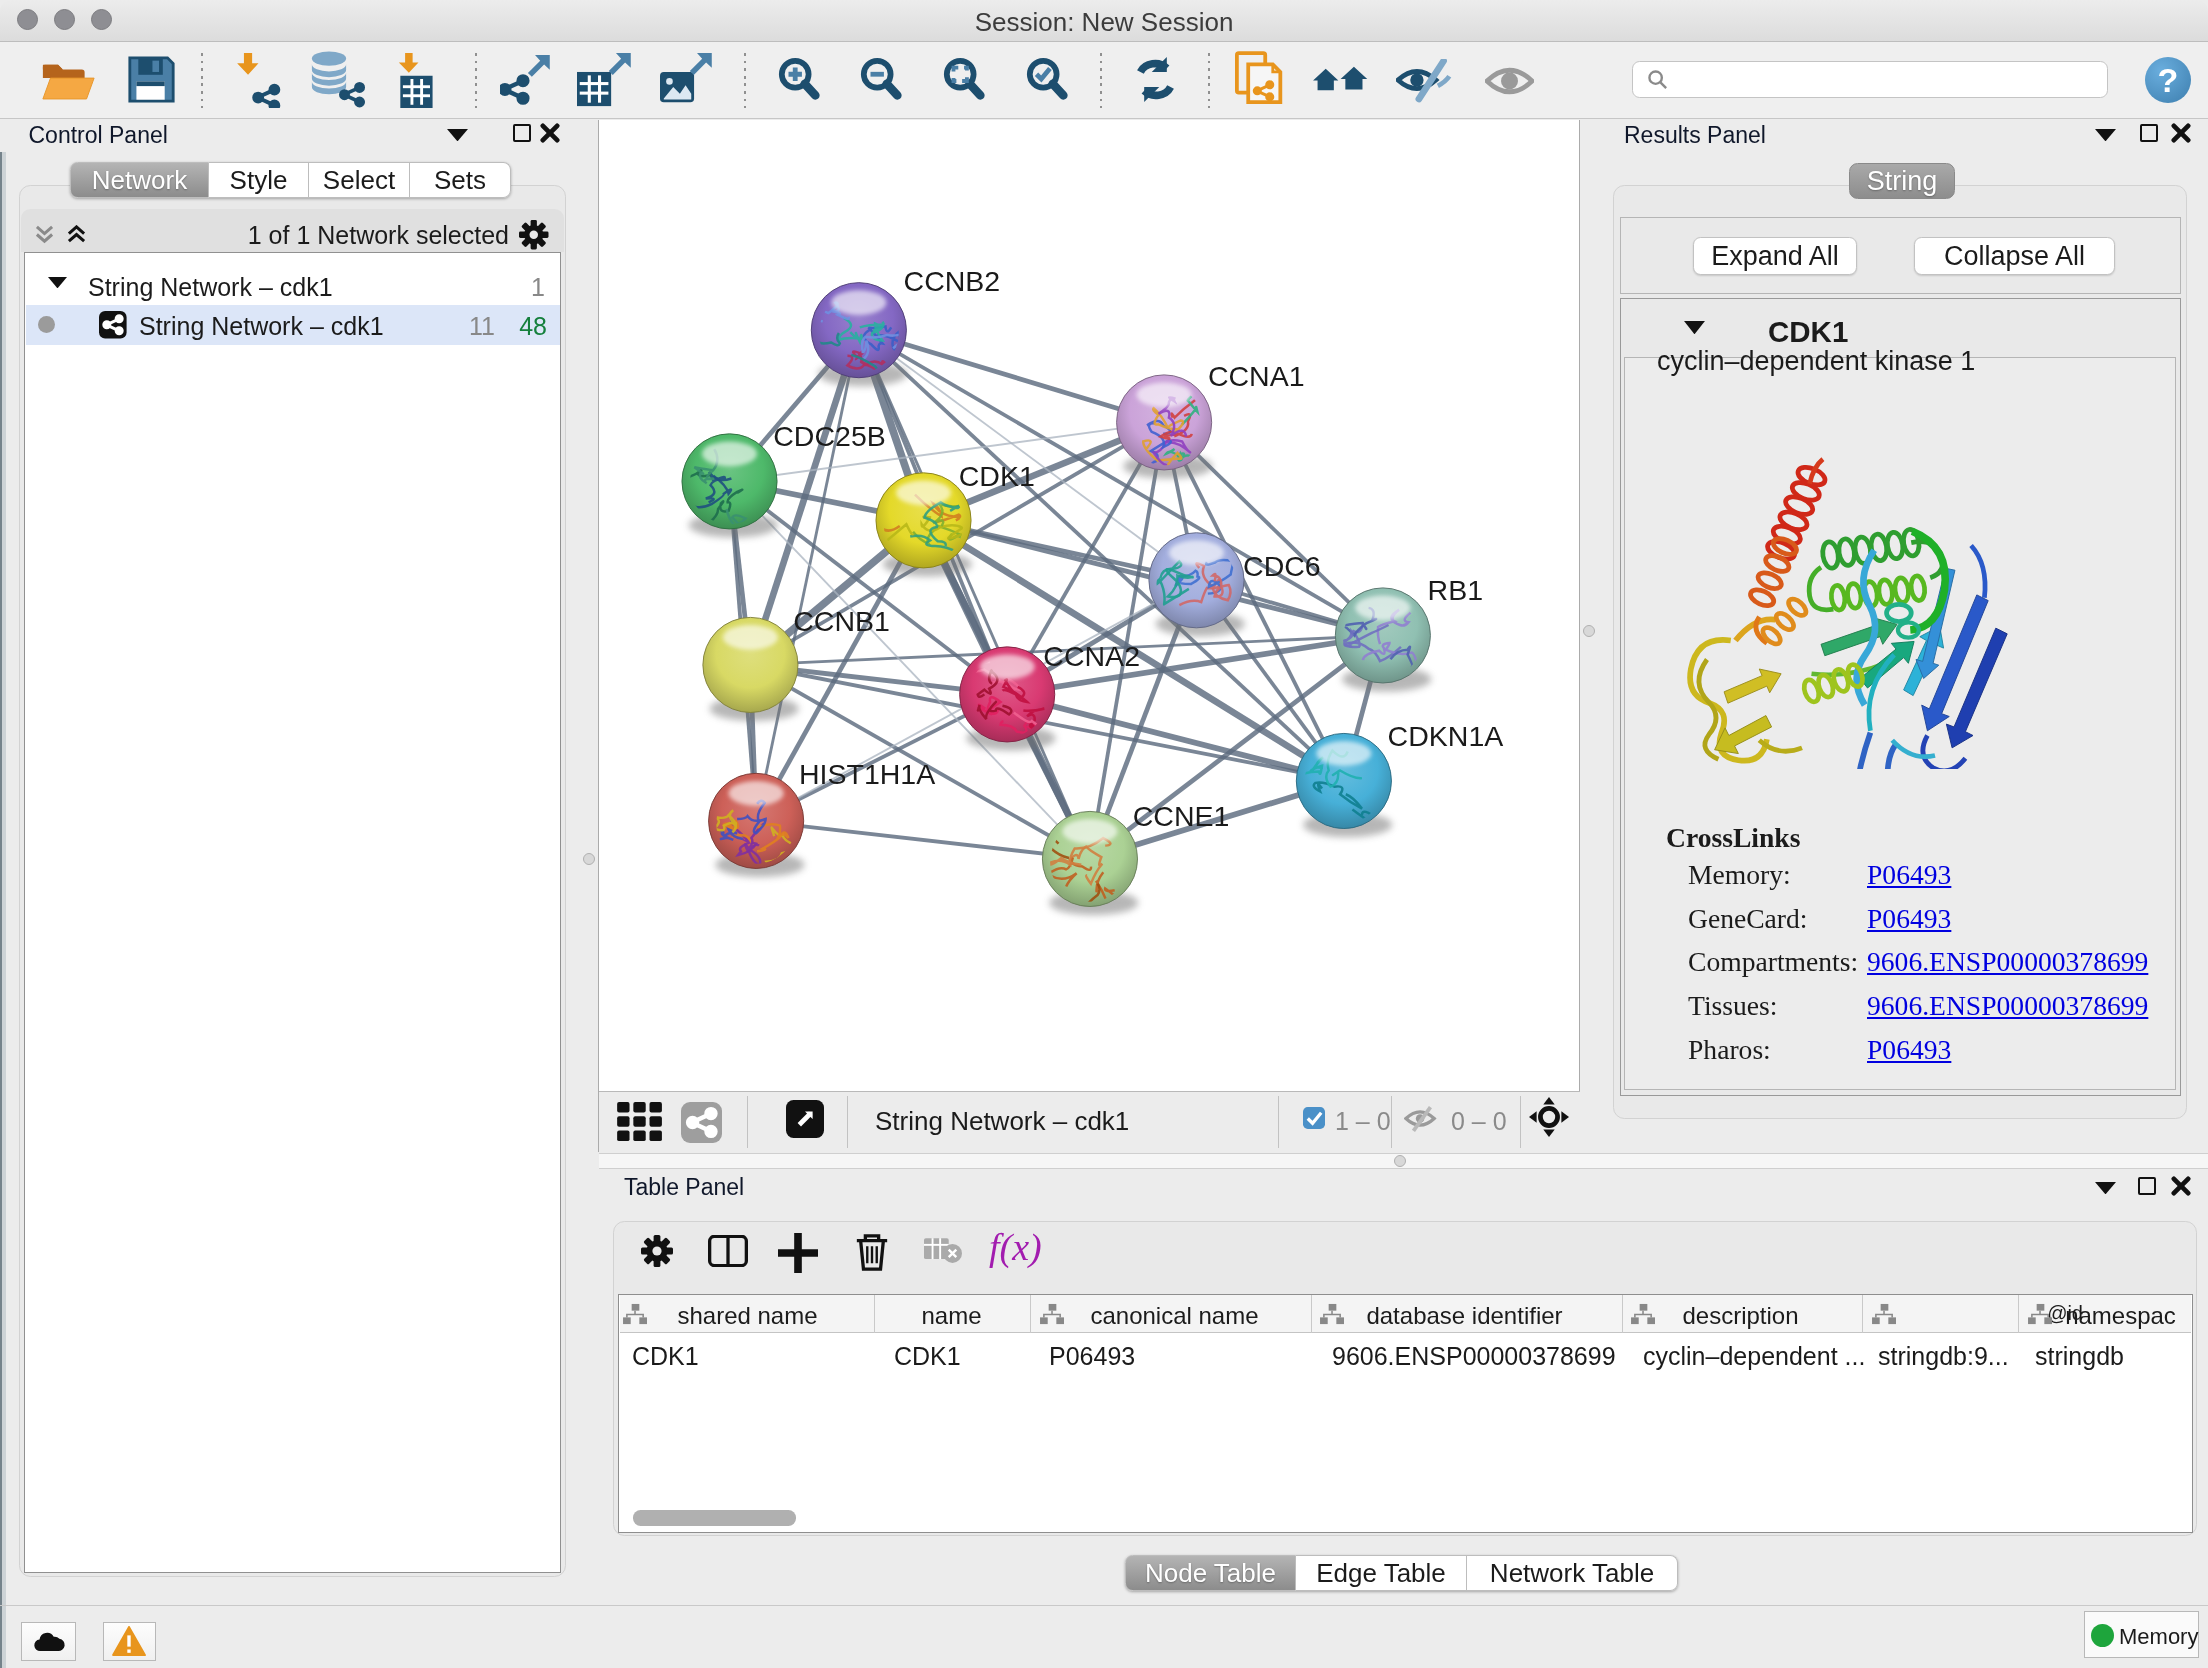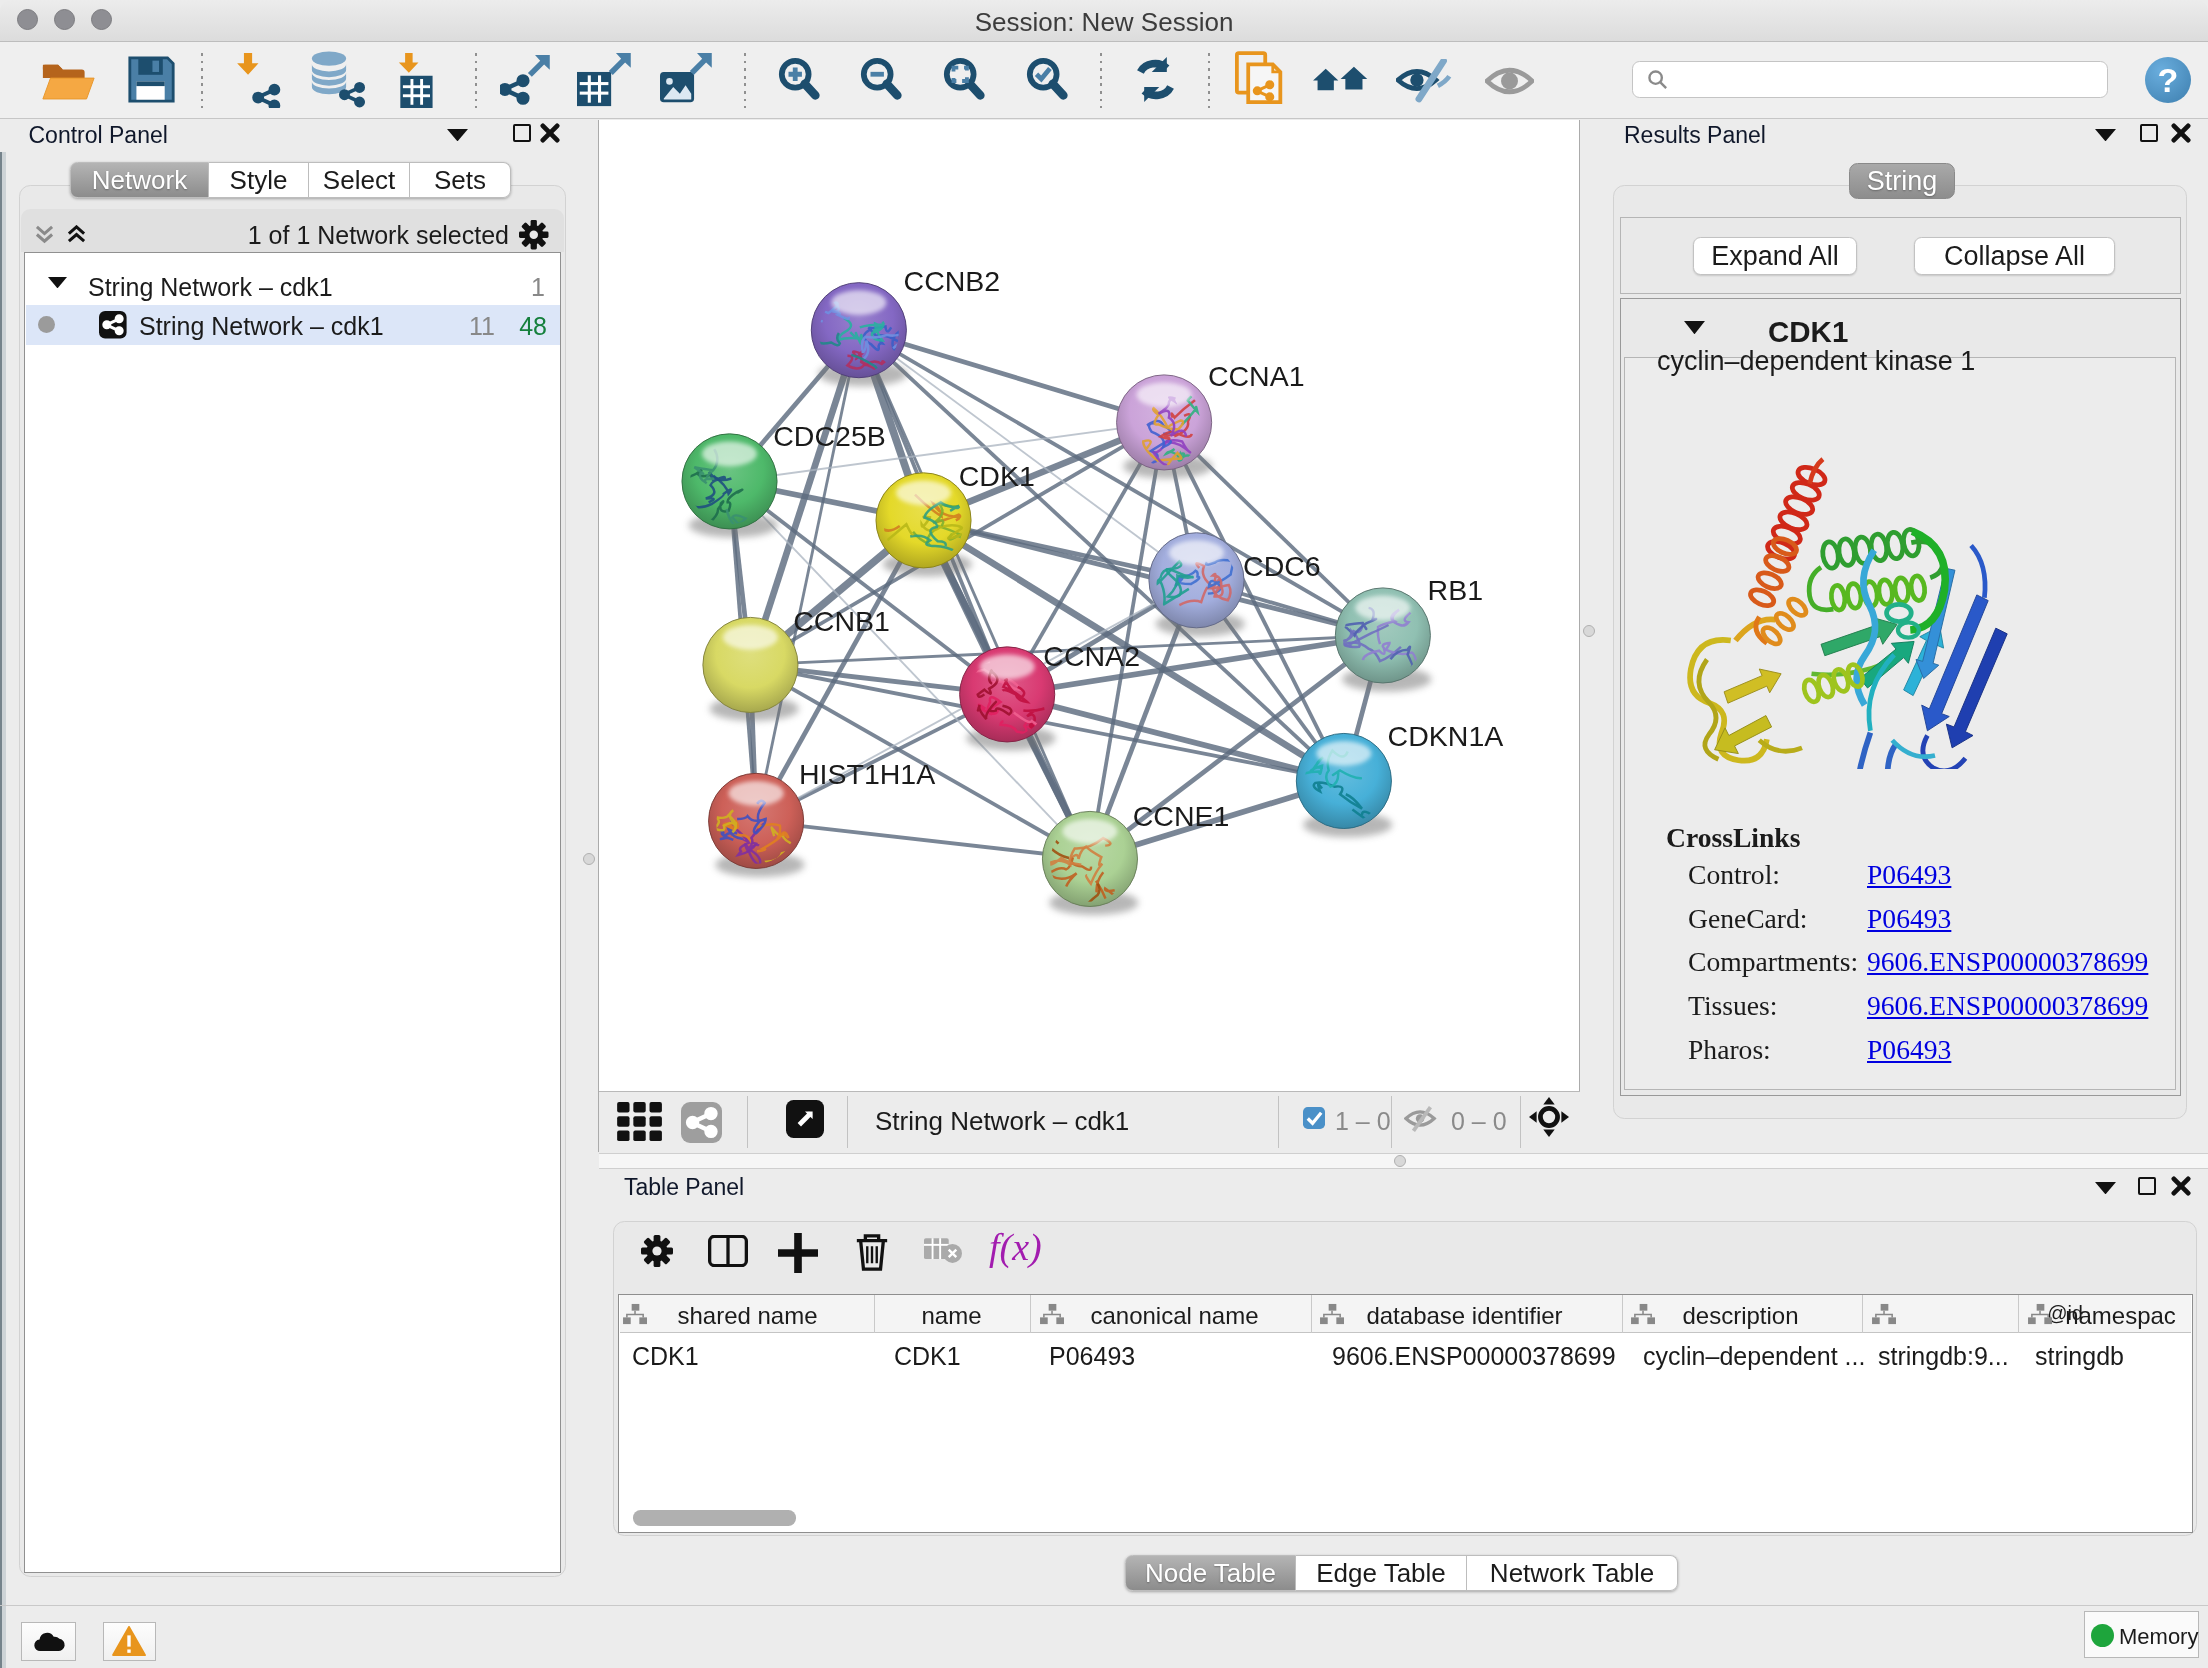"Control:" div.abs { text: Control -> Memory }
